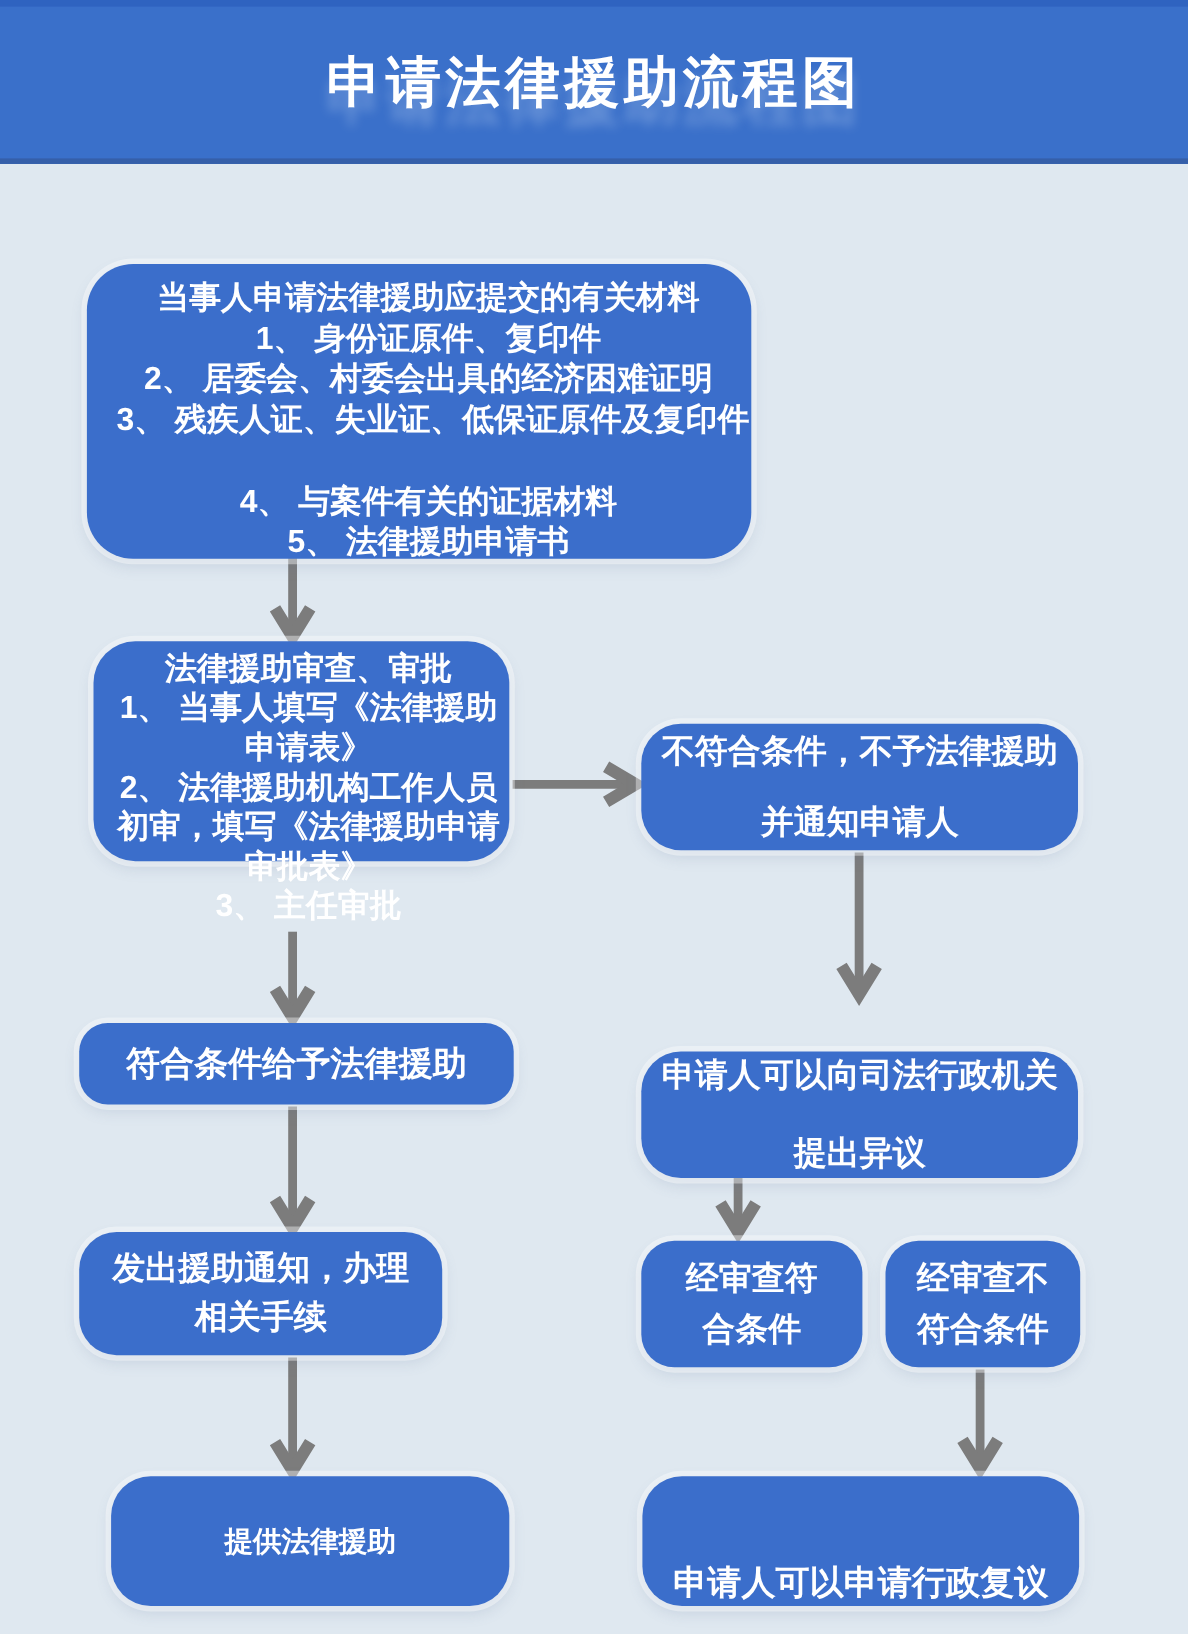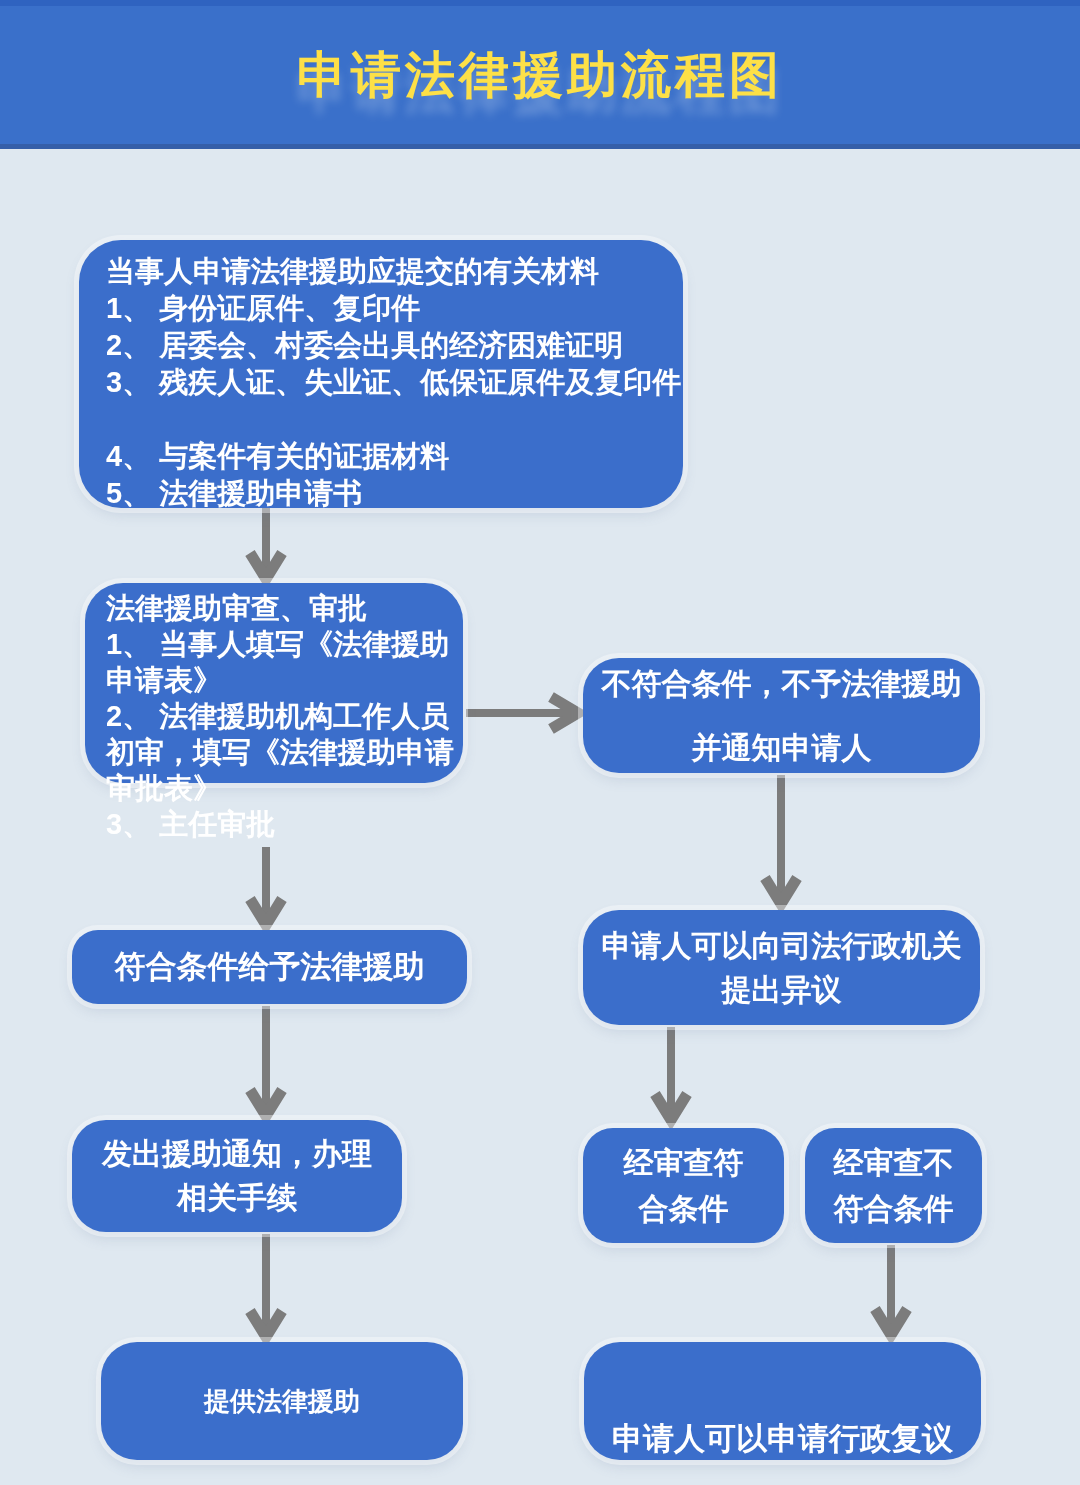"申请法律援助流程图" .header h1 { color: #fde047 -> #ffffff }
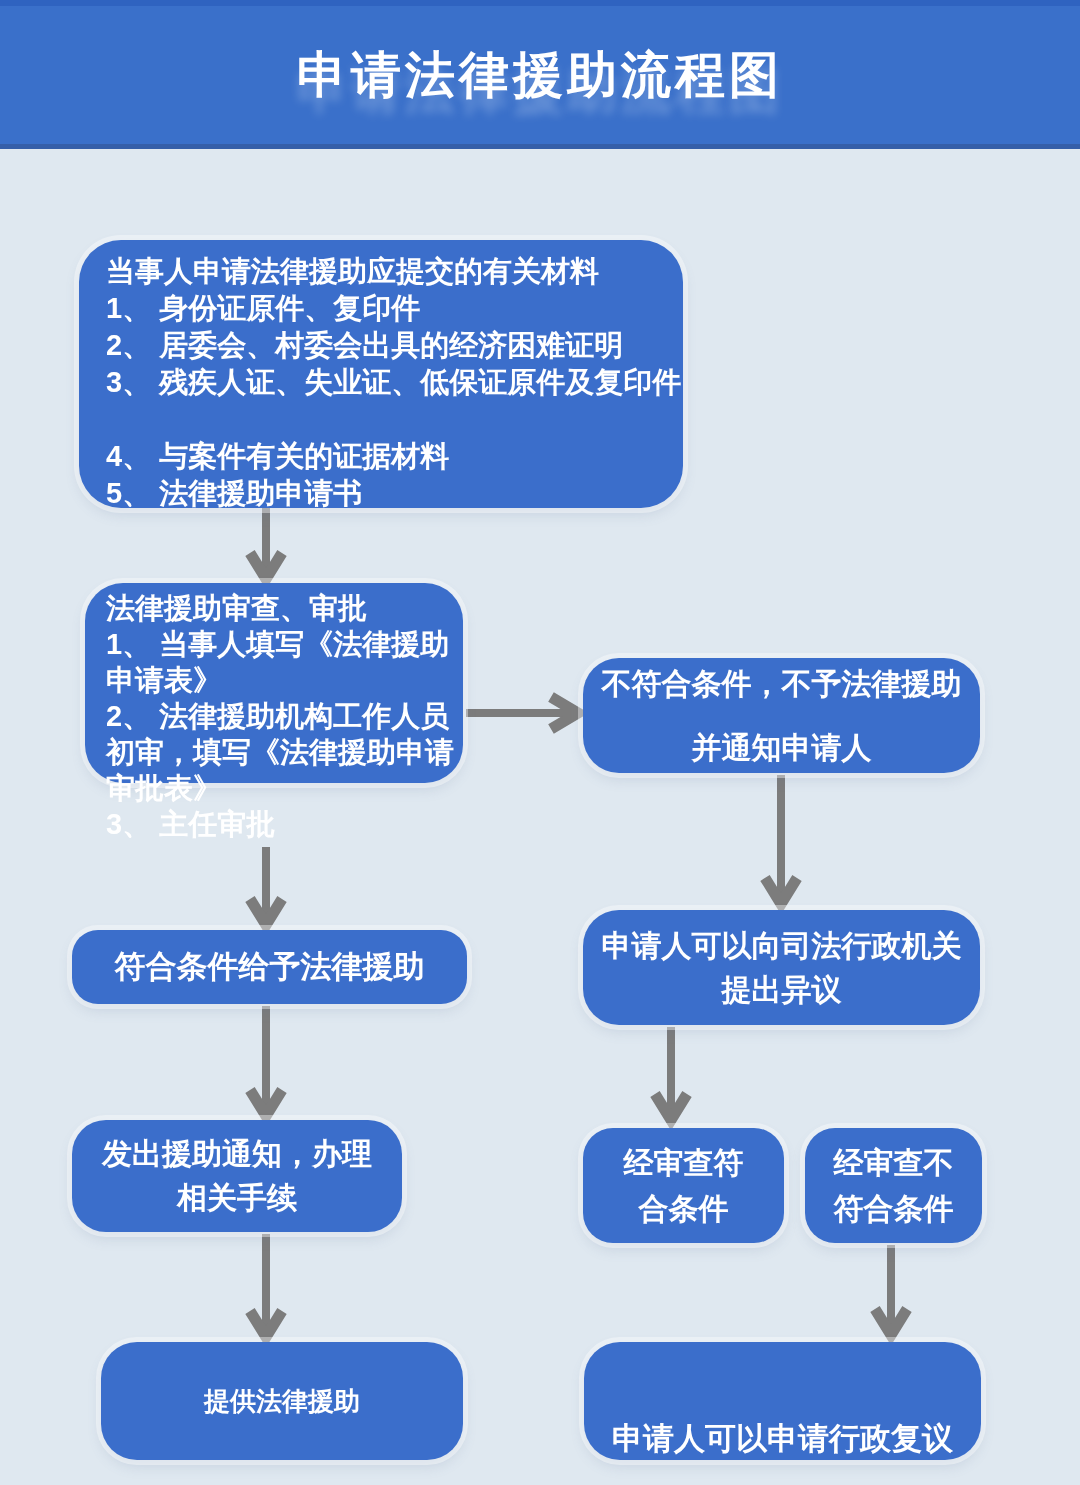"当事人申请法律援助应提交的有关材料" .listbox { text-align: left -> center }
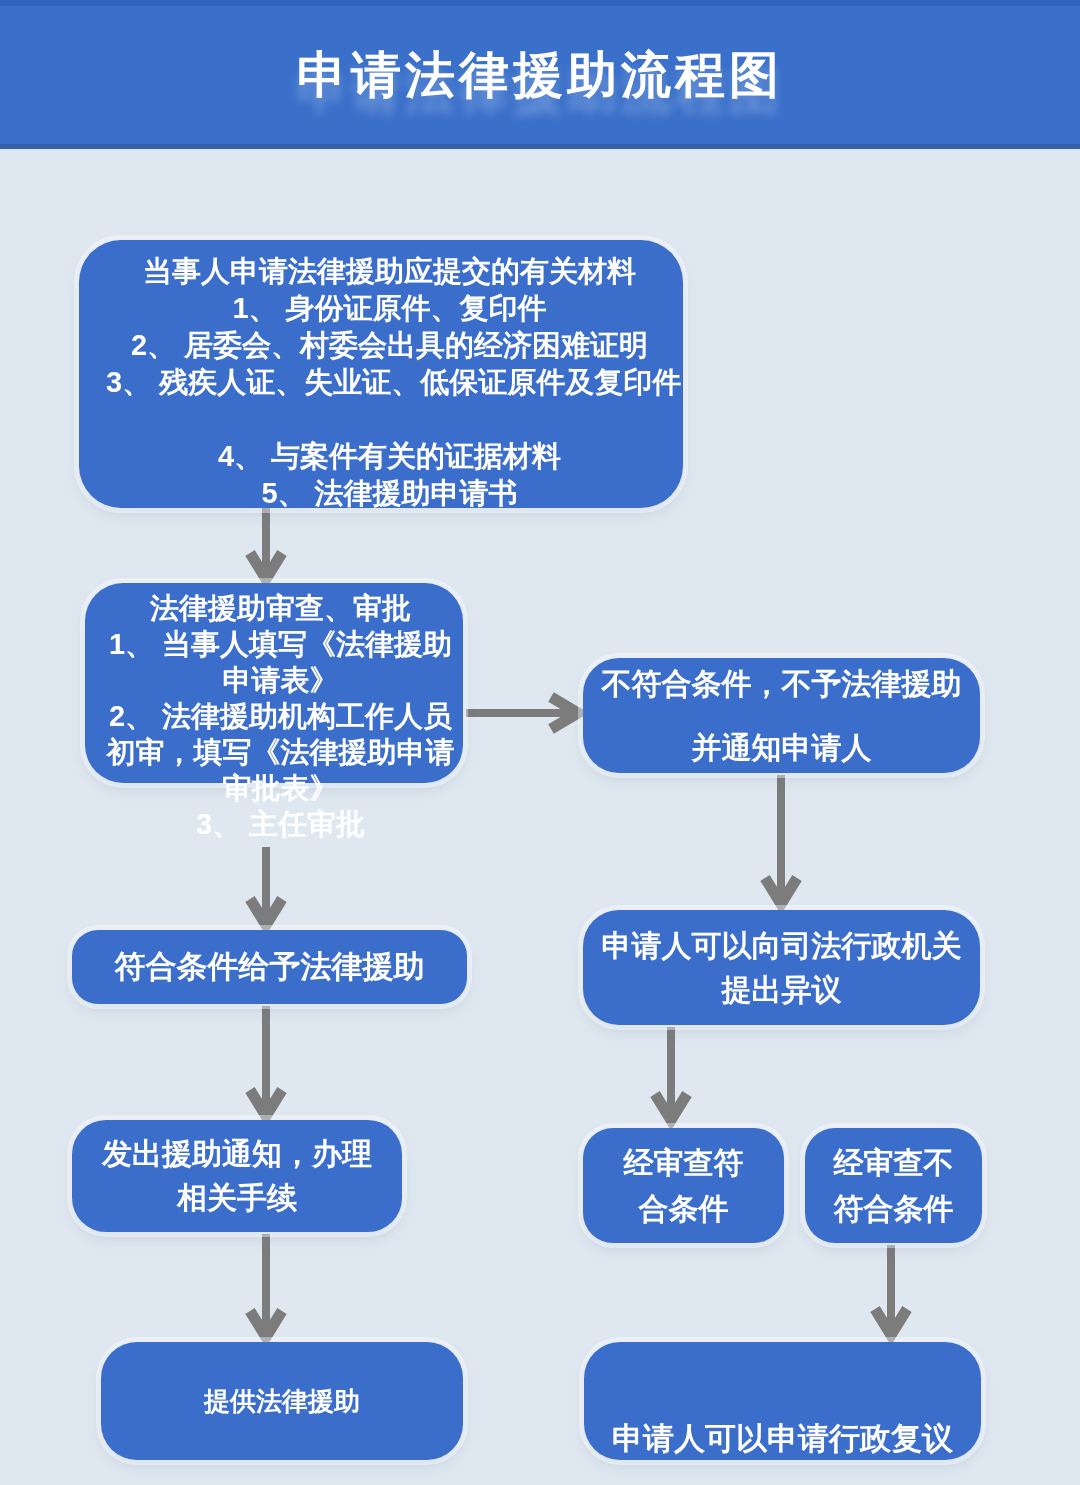"申请人可以向司法行政机关" .b-objection { justify-content: none -> space-between; top: 910px -> 956px }
